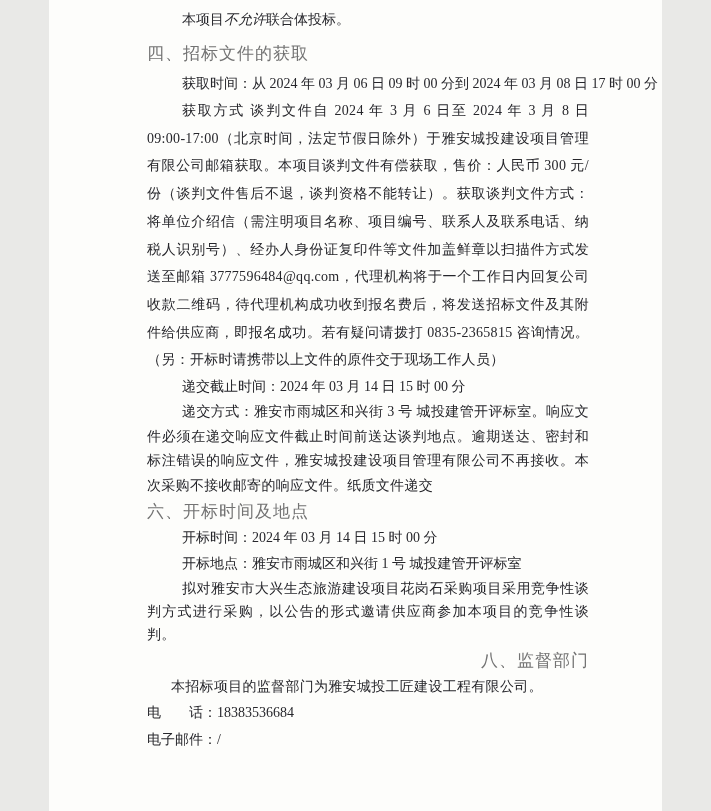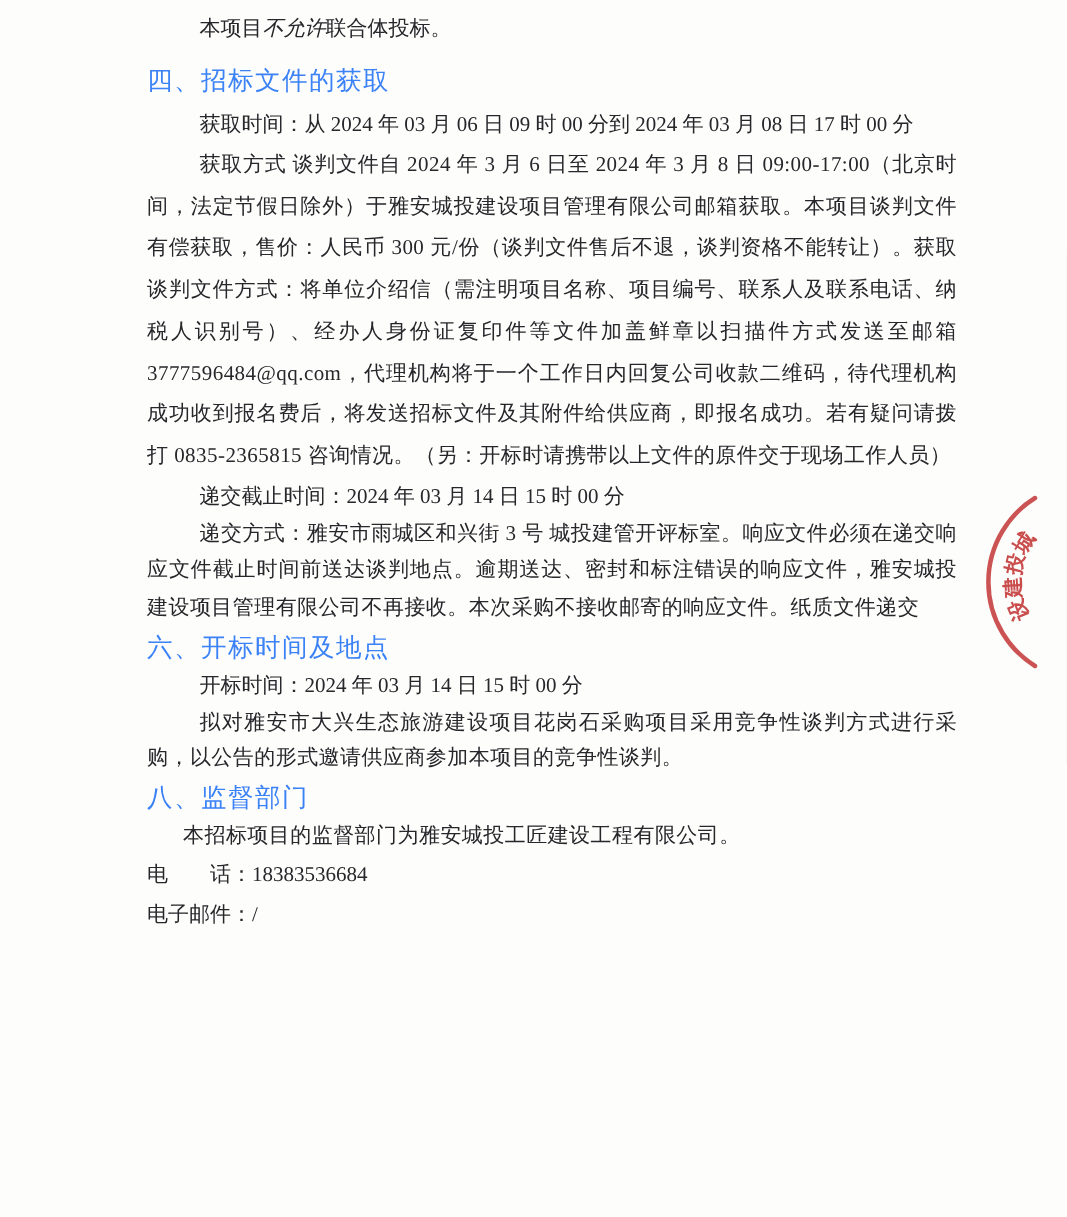"本项目不允许联合体投标。" .page { width: 711px -> 613px }
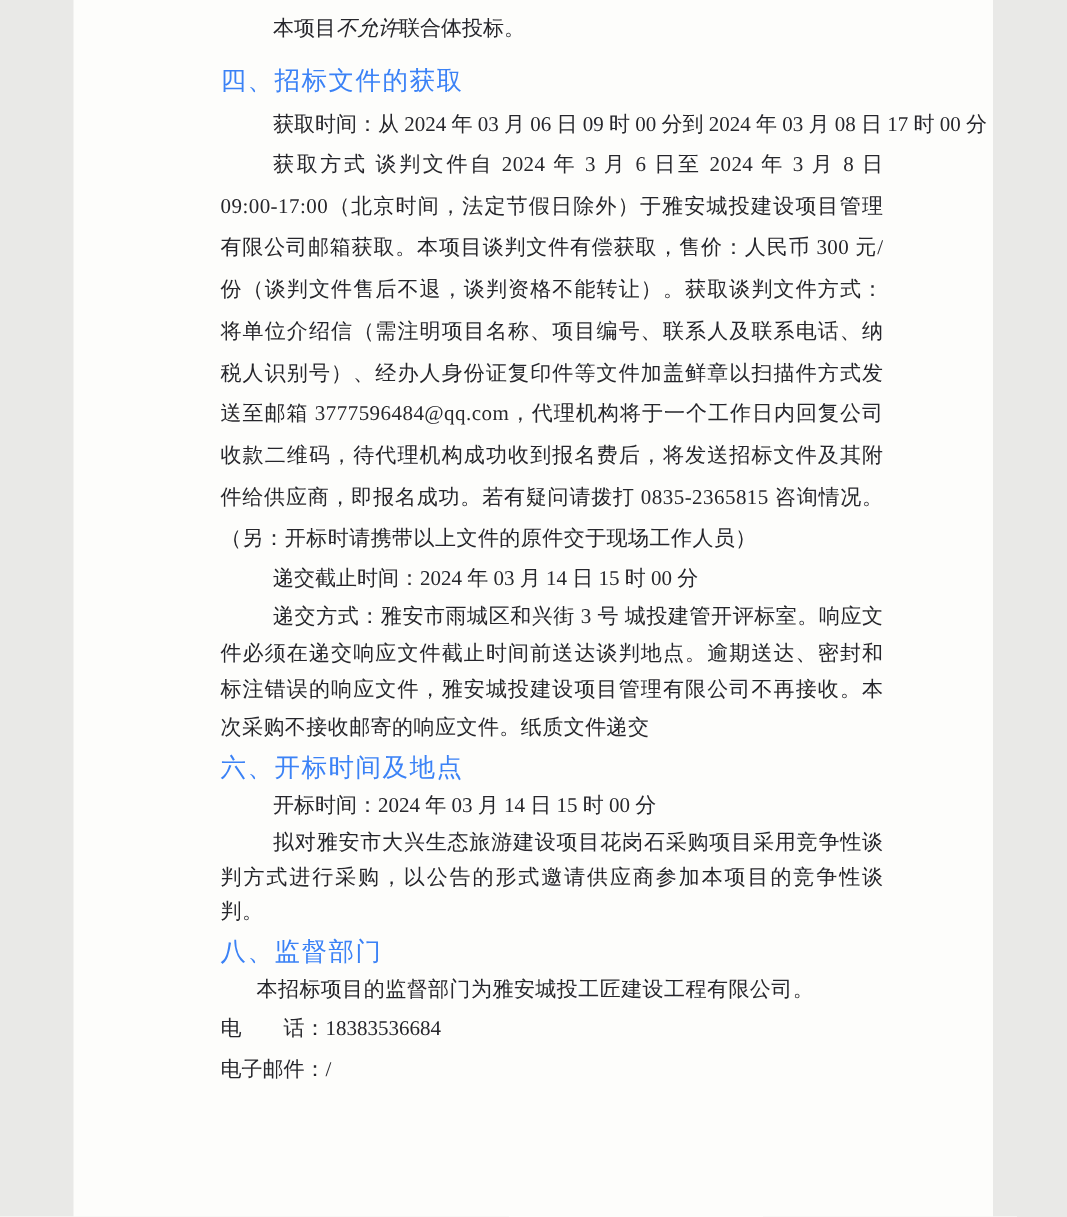"四、招标文件的获取" .sec { color: #3b82f6 -> #737373 }
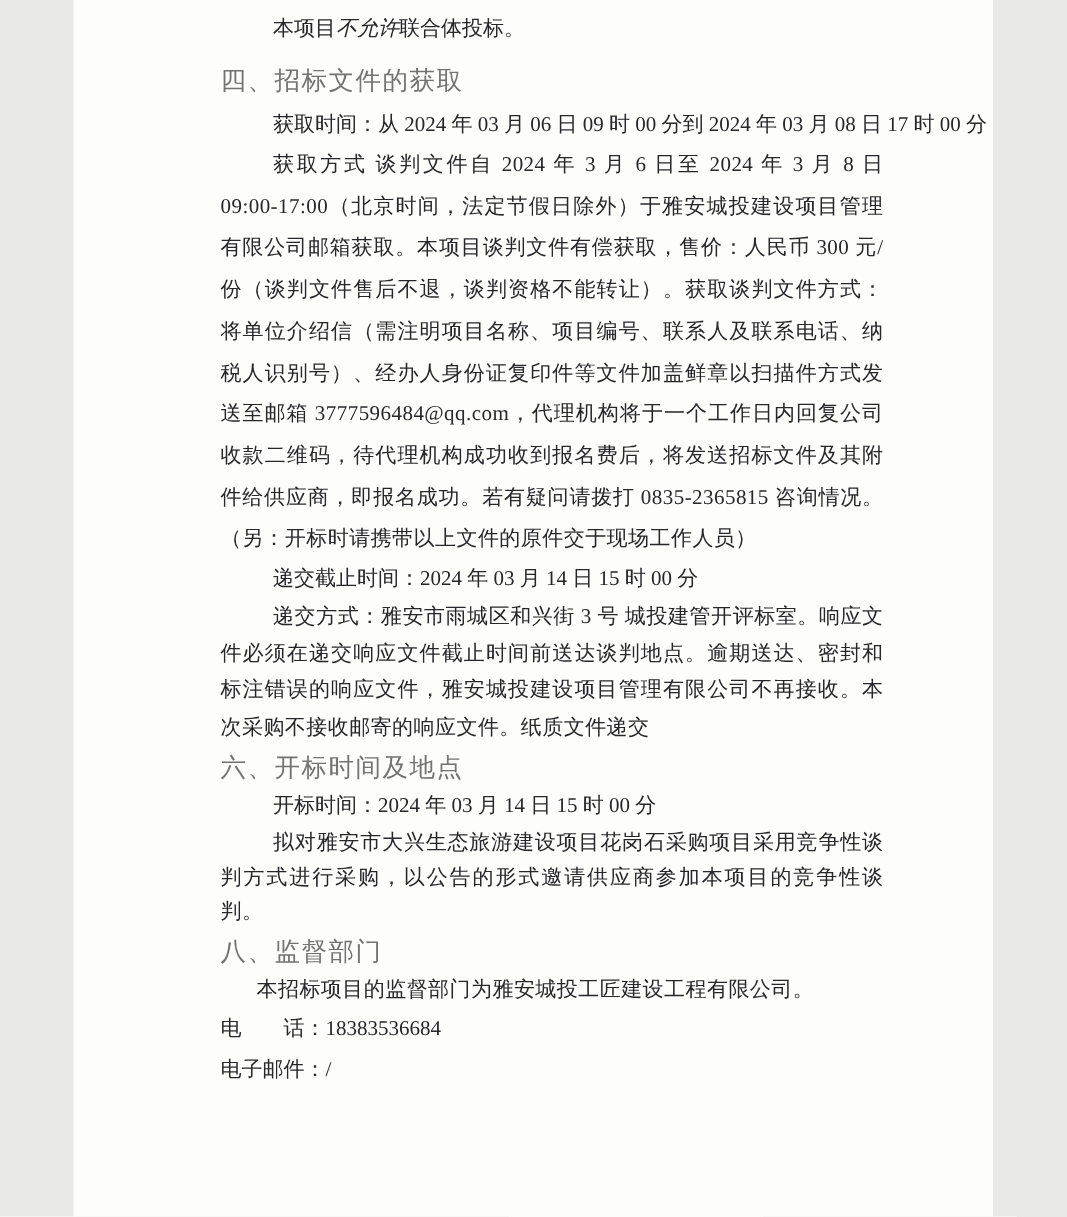"开标地点：雅安市雨城区和兴街 1 号 城投建管开评标室" p.line { html: none -> <p>开标地点：雅安市雨城区和兴街 1 号 城投建管开评标室</p> }
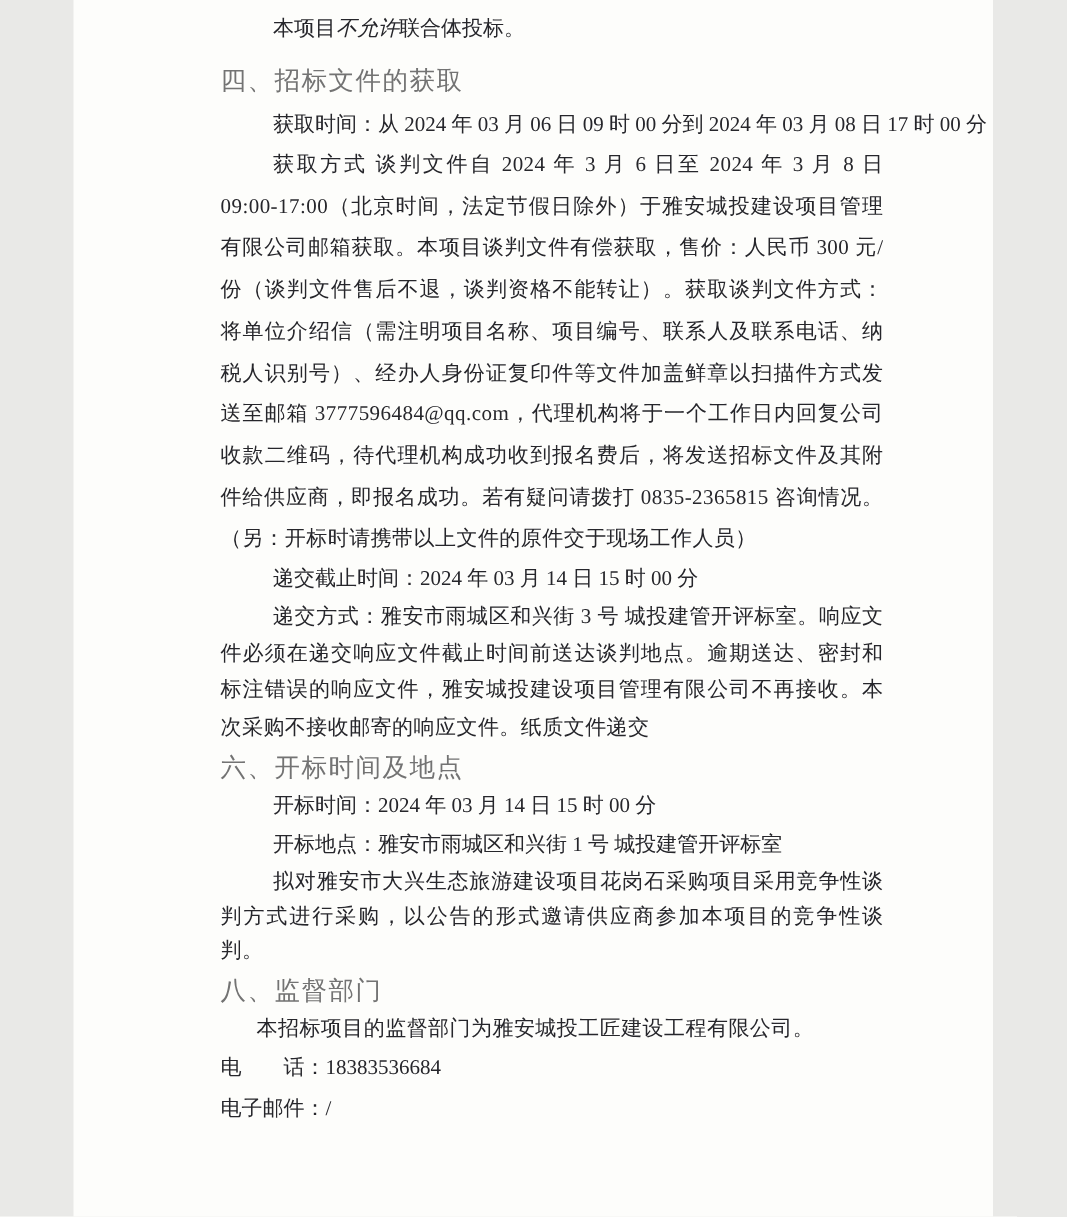"八、监督部门" .sec.mt2 { text-align: none -> right }
